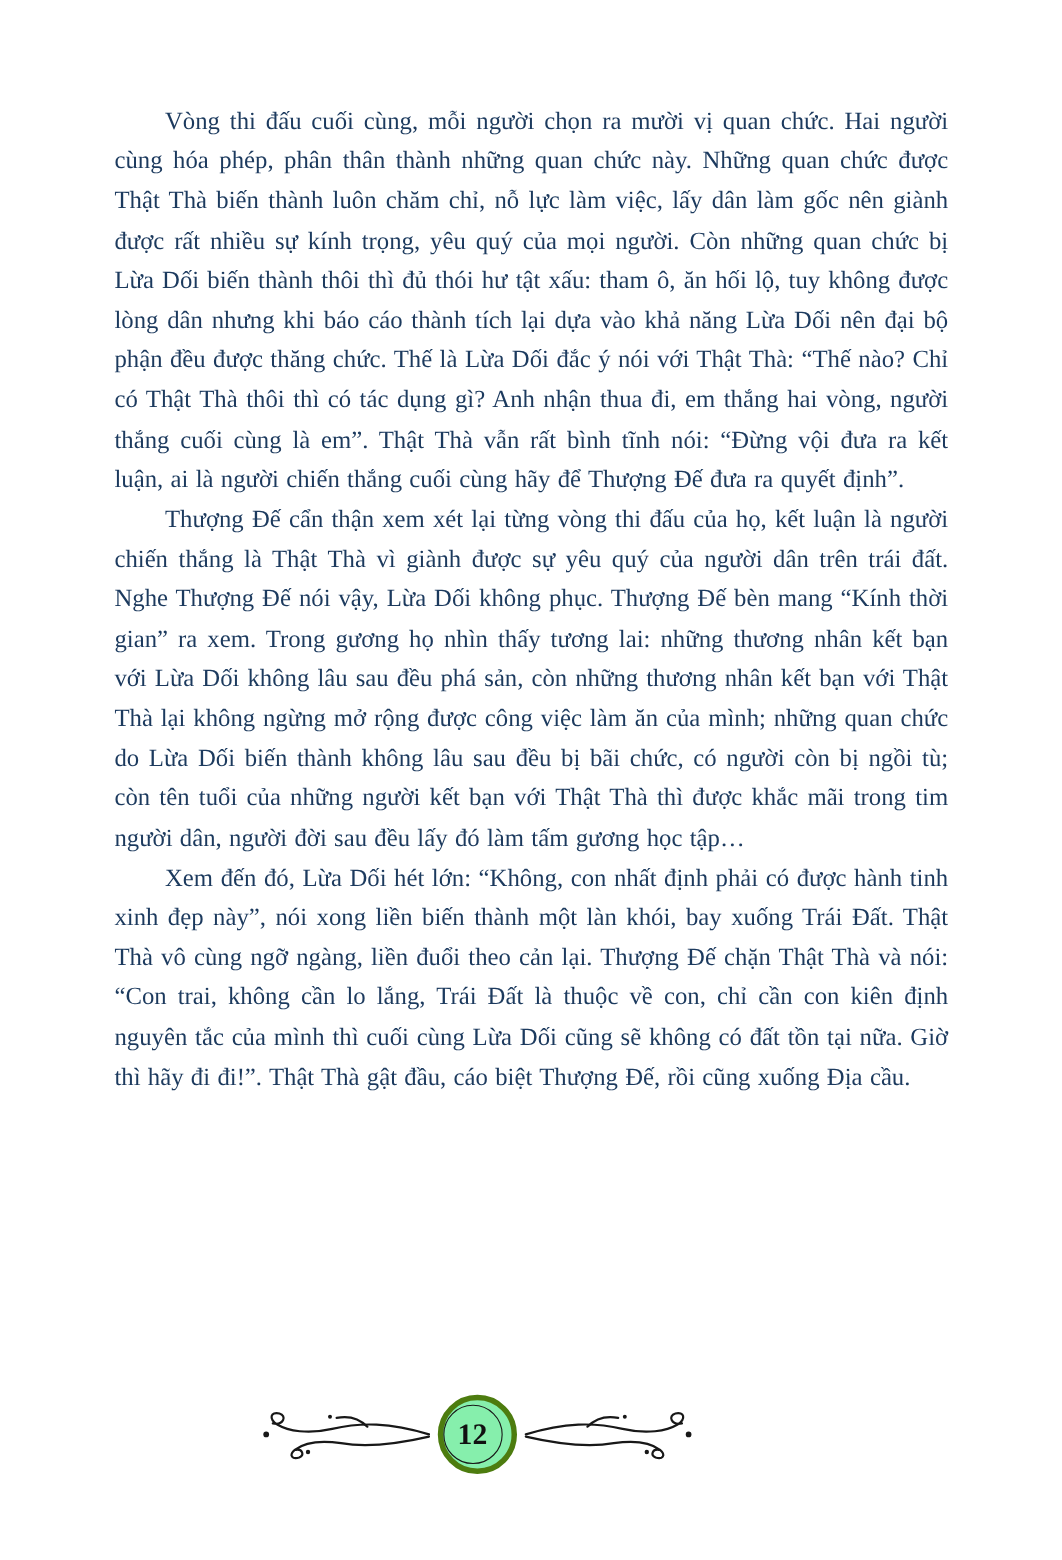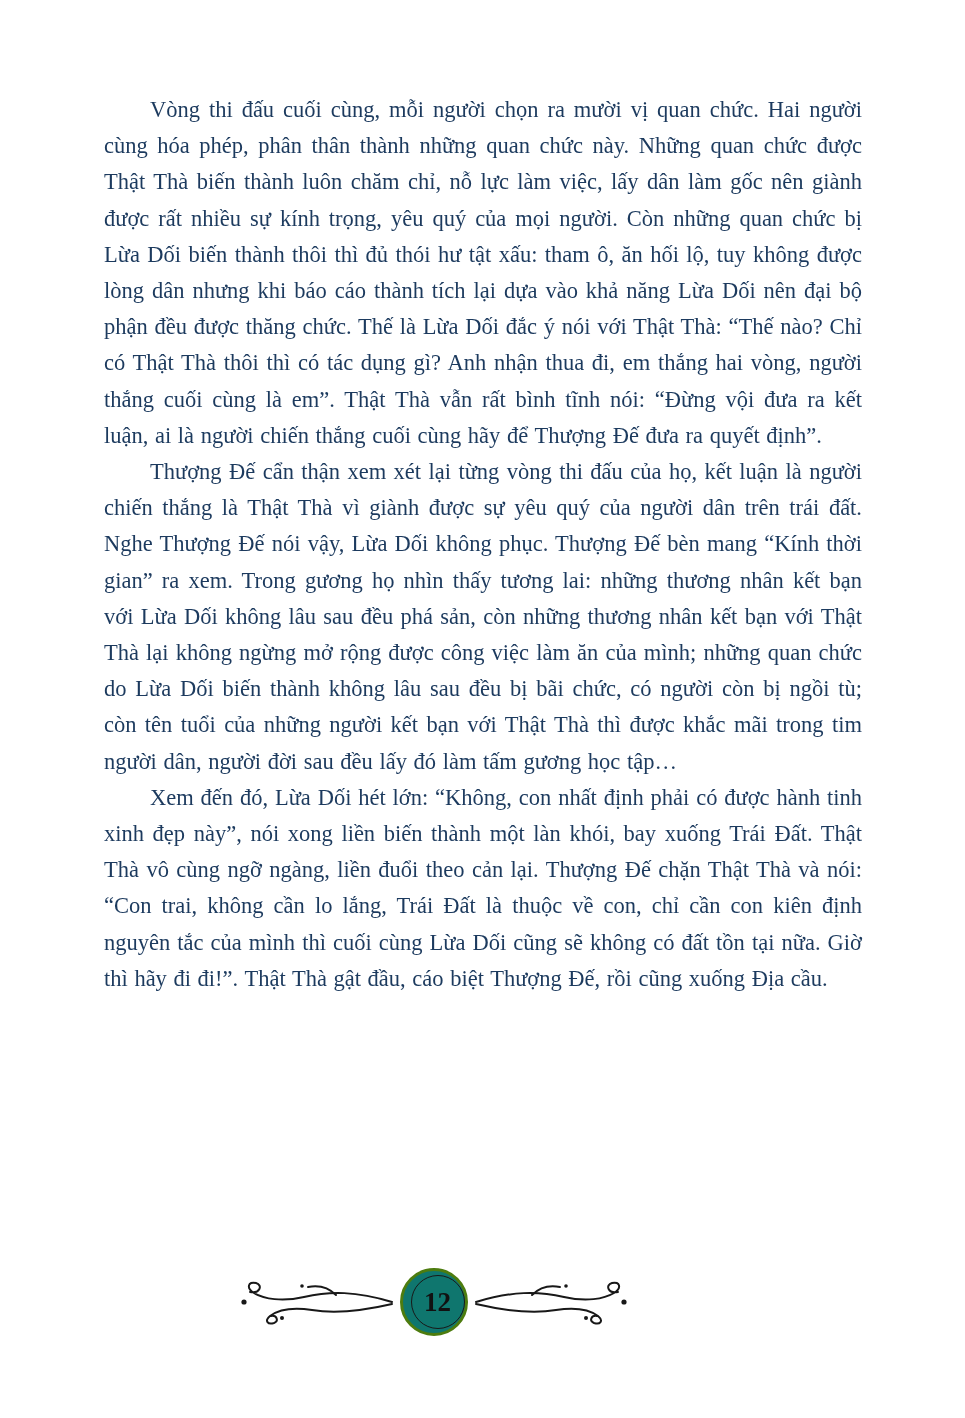"12" .page-badge { background: #0f766e -> #86efac; border: 3px solid #4d7c0f -> 5px solid #4d7c0f; justify-content: flex-end -> flex-start }
